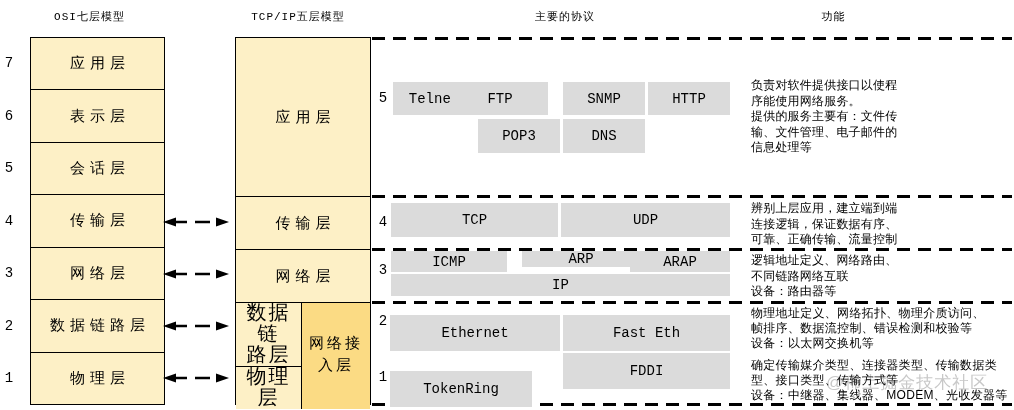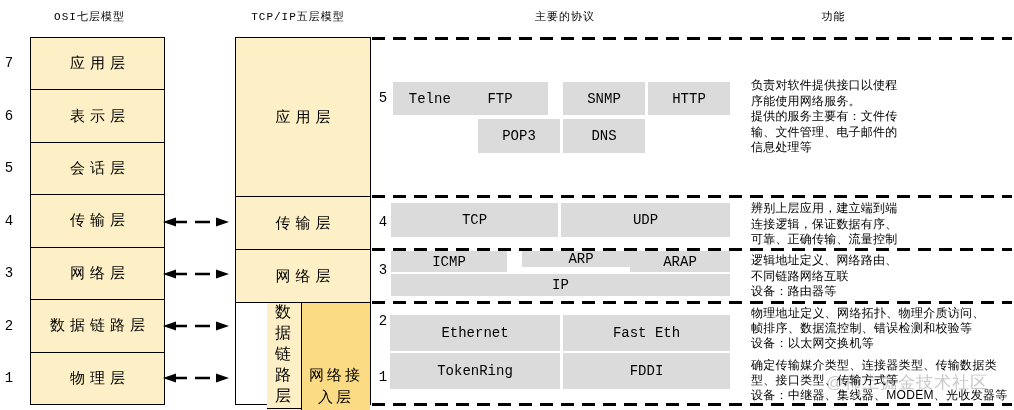"数据链" .tcp-small { font-size: 16px -> 20px; margin-left: 31px -> none }
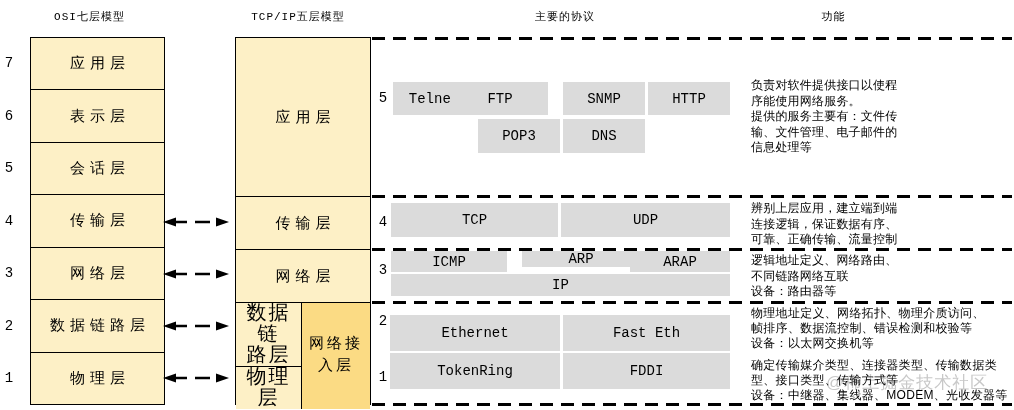"TokenRing" div.proto { top: 353px -> 371px; width: 170px -> 142px }
